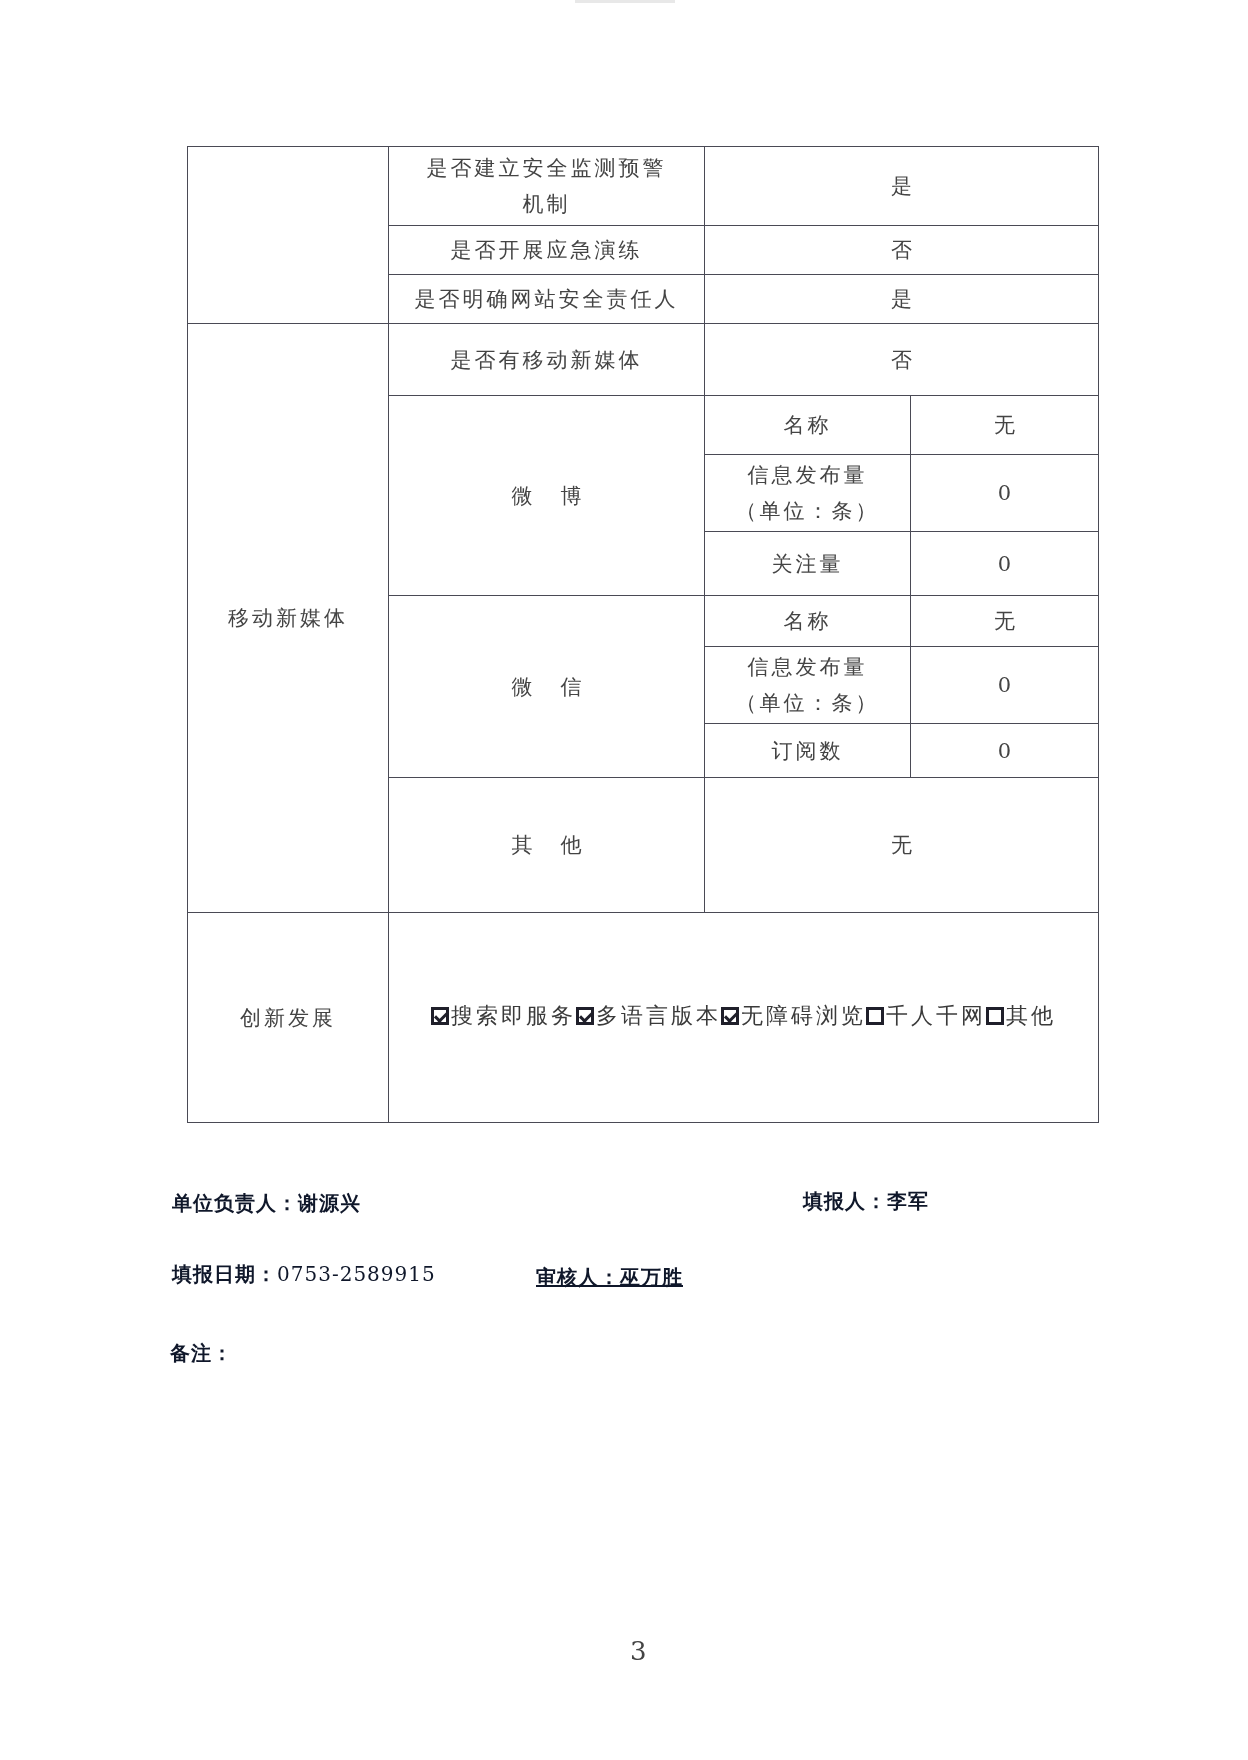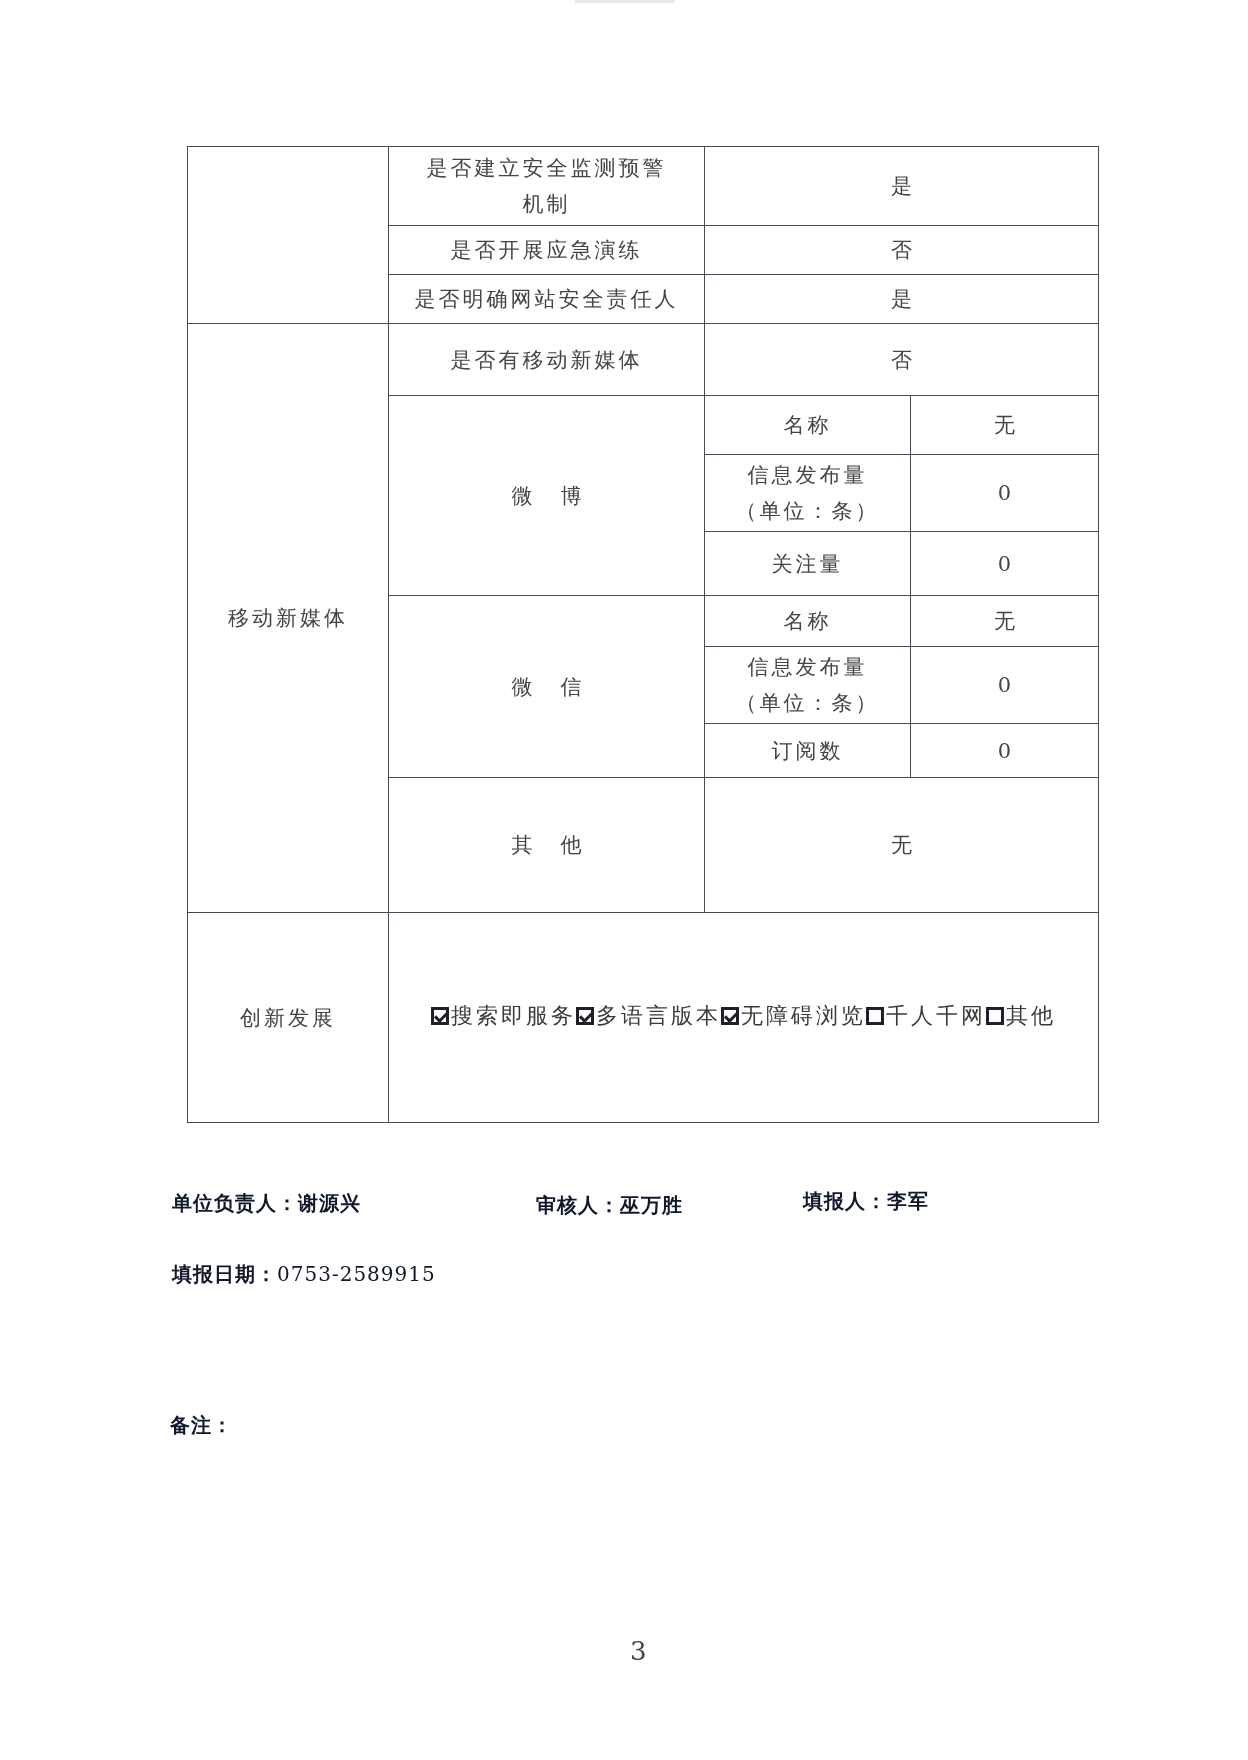"审核人：巫万胜" div.foot { text-decoration: none -> underline; top: 1192px -> 1264px }
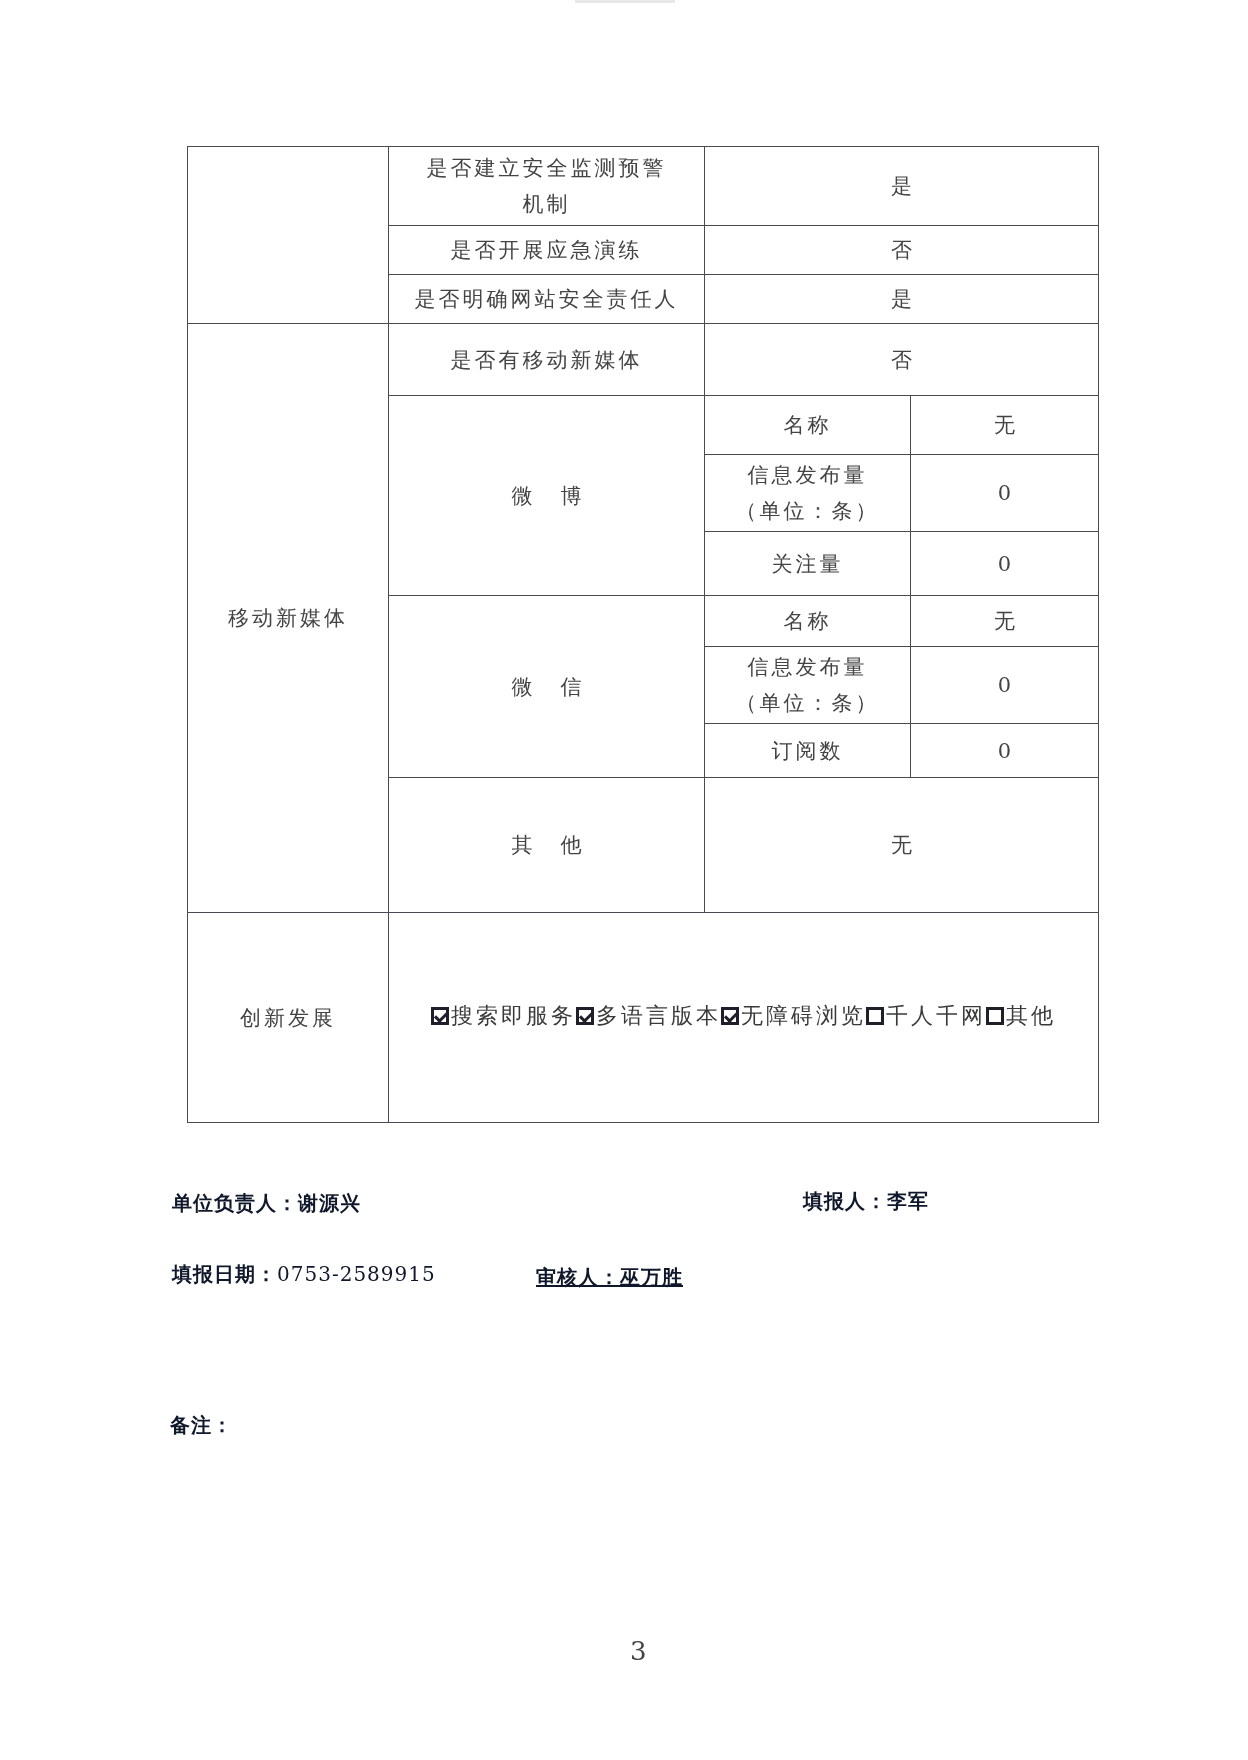"备注：" div.foot { top: 1412px -> 1340px }
